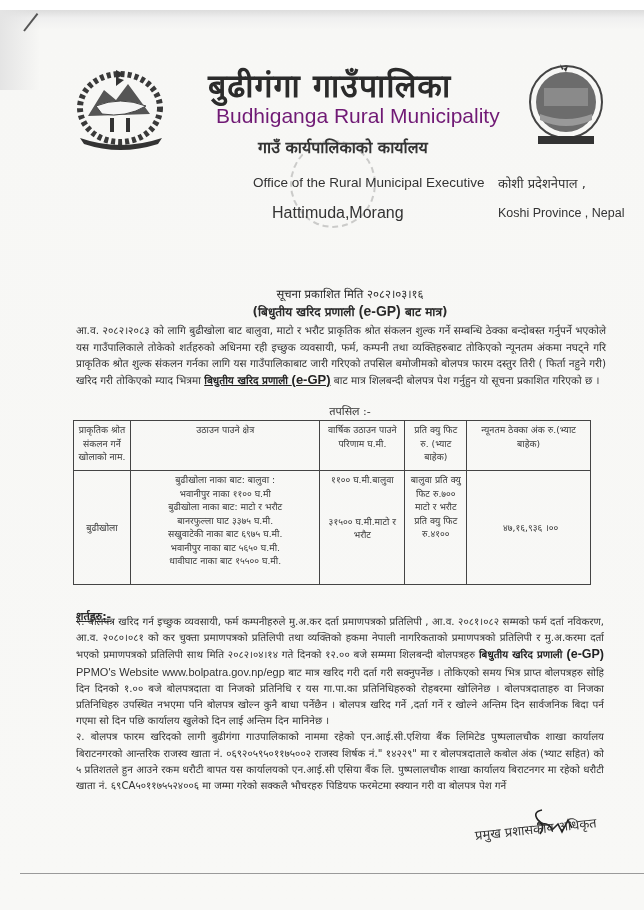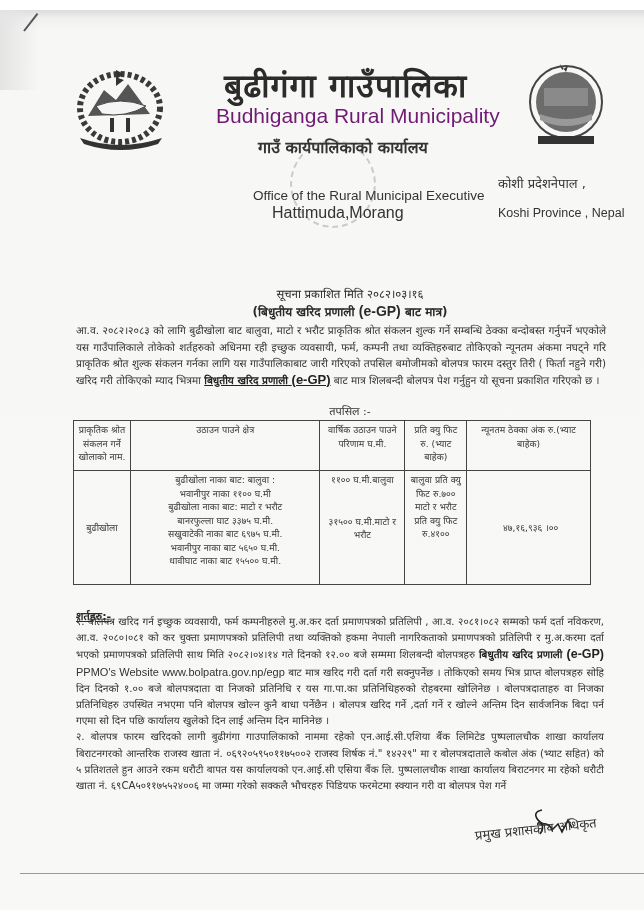"बुढीगंगा गाउँपालिका" .title-np { margin-left: 16px -> none }
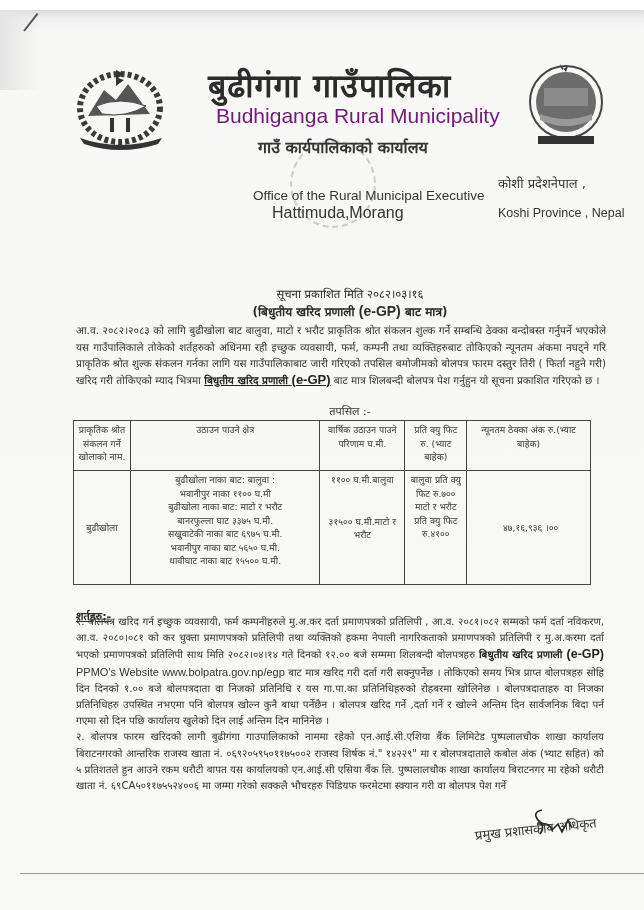"Office of the Rural Municipal" .office-en { top: 188px -> 175px }
